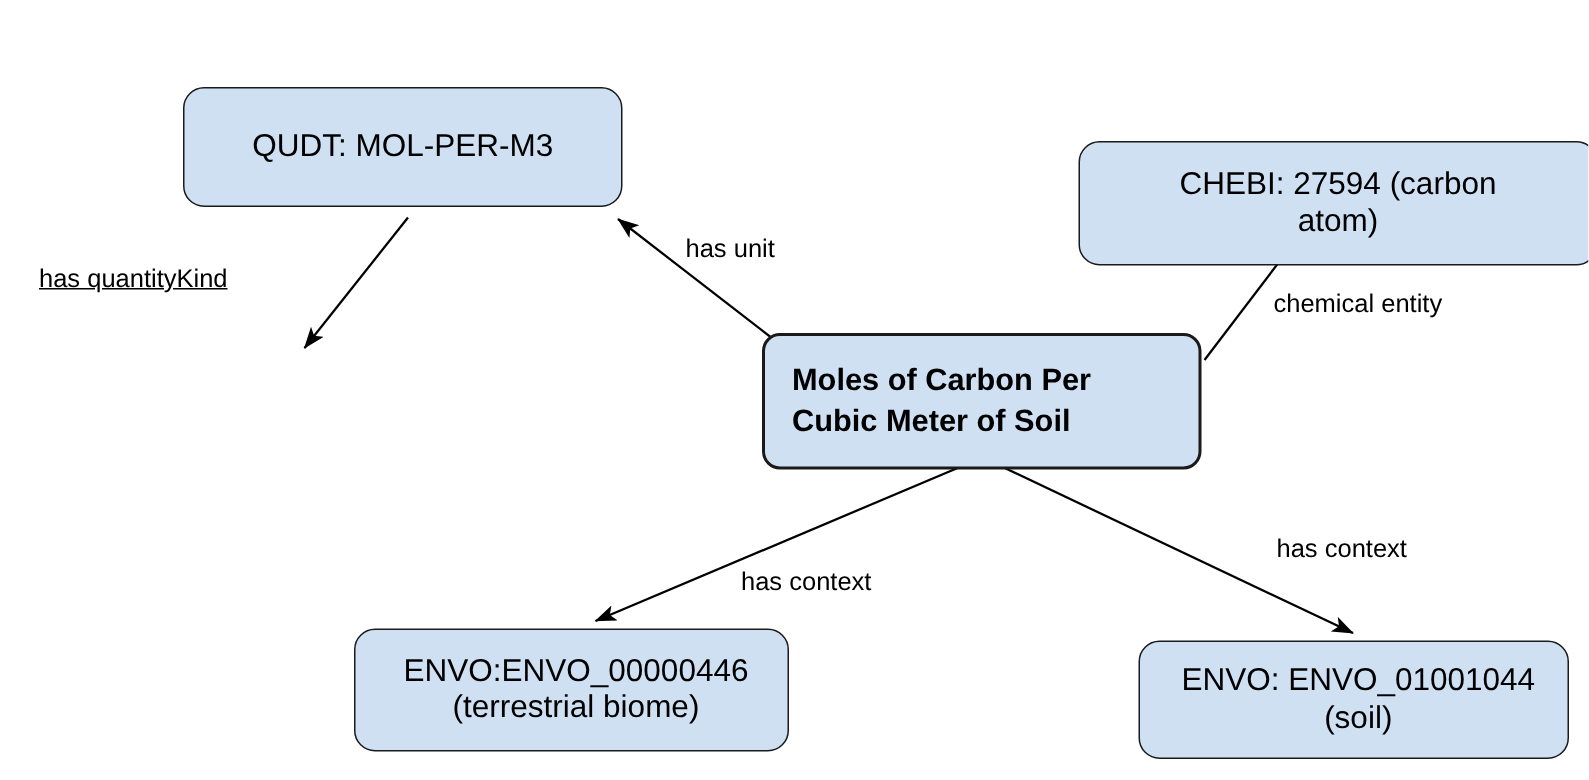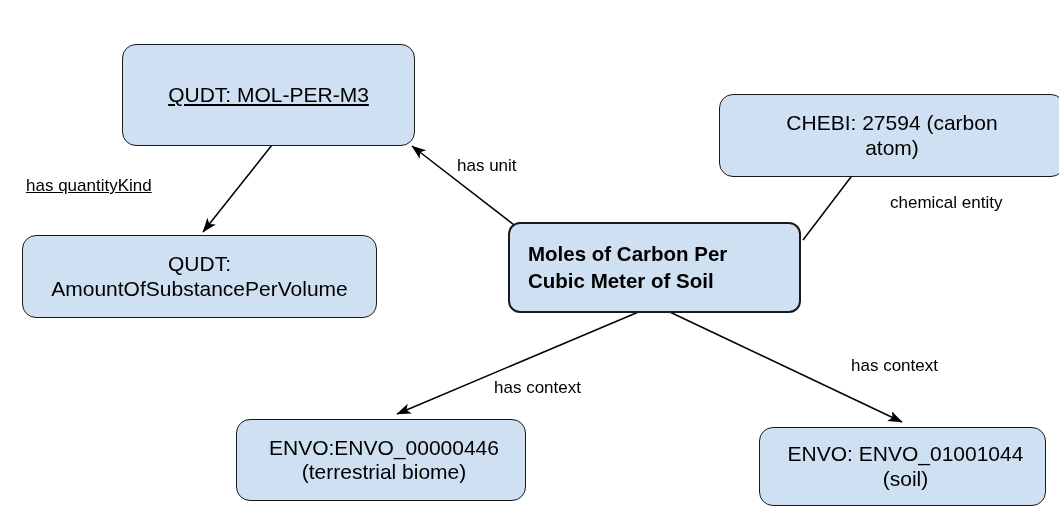"QUDT: MOL-PER-M3" #node-qudt-unit { height: 102px -> 80px; text-decoration: underline -> none; top: 44px -> 58px }
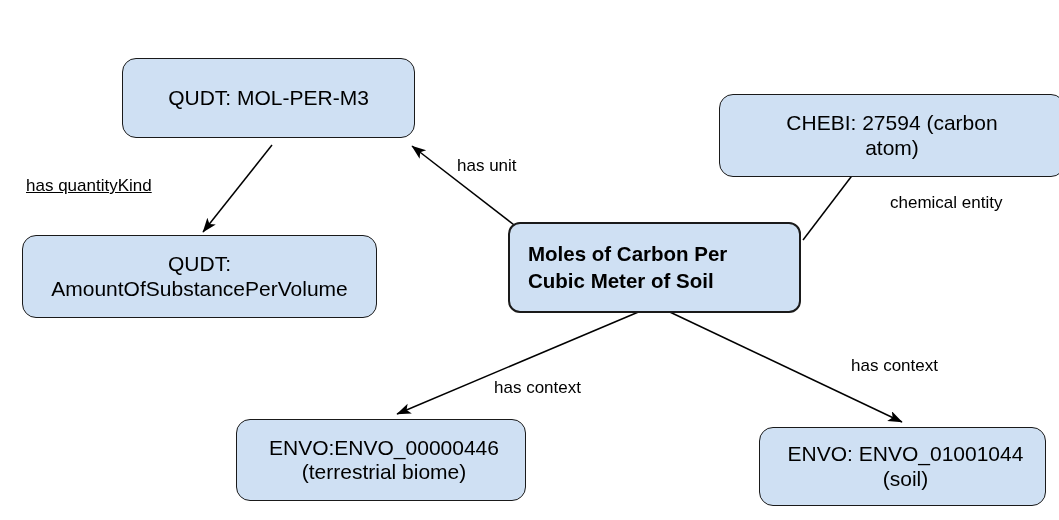"chemical entity" #label-chemical-entity { left: 890px -> 849px }
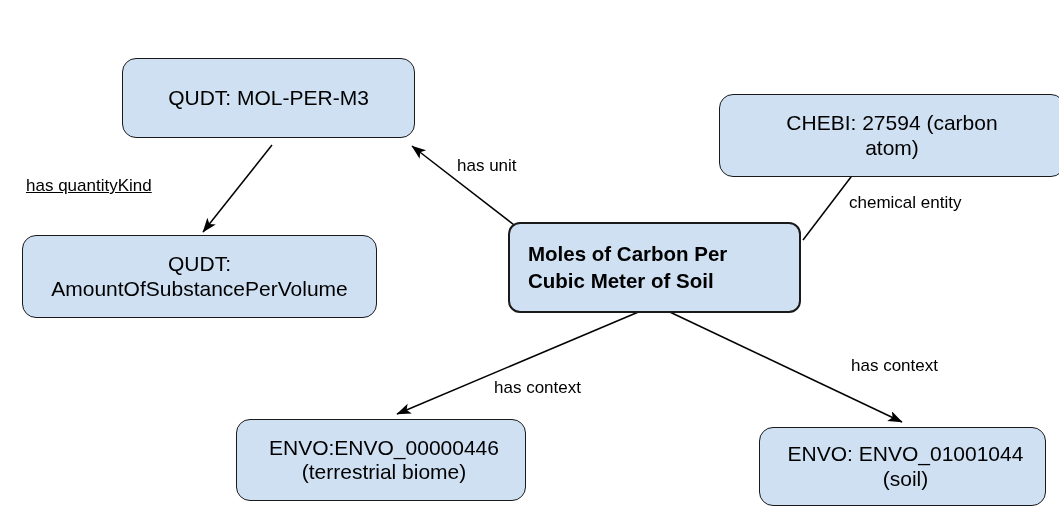"QUDT:" div.node { html: <div> <span>QUDT: AmountOfSubstancePerVolume</span> </div> -> none }
